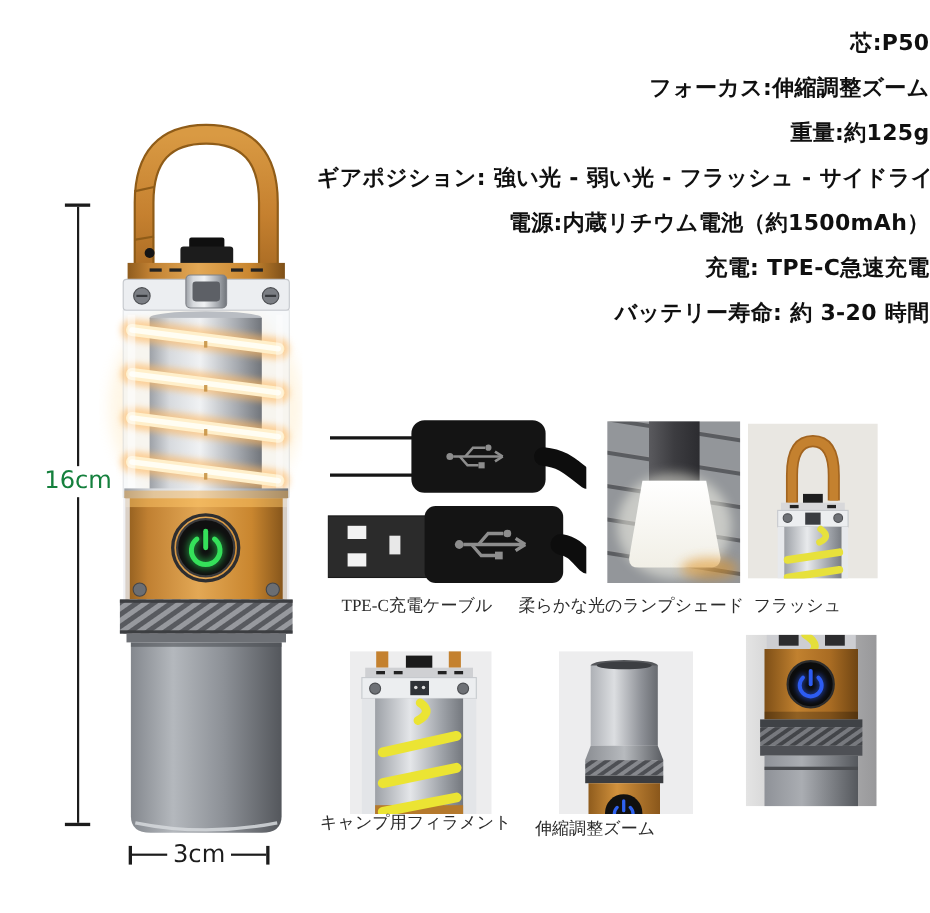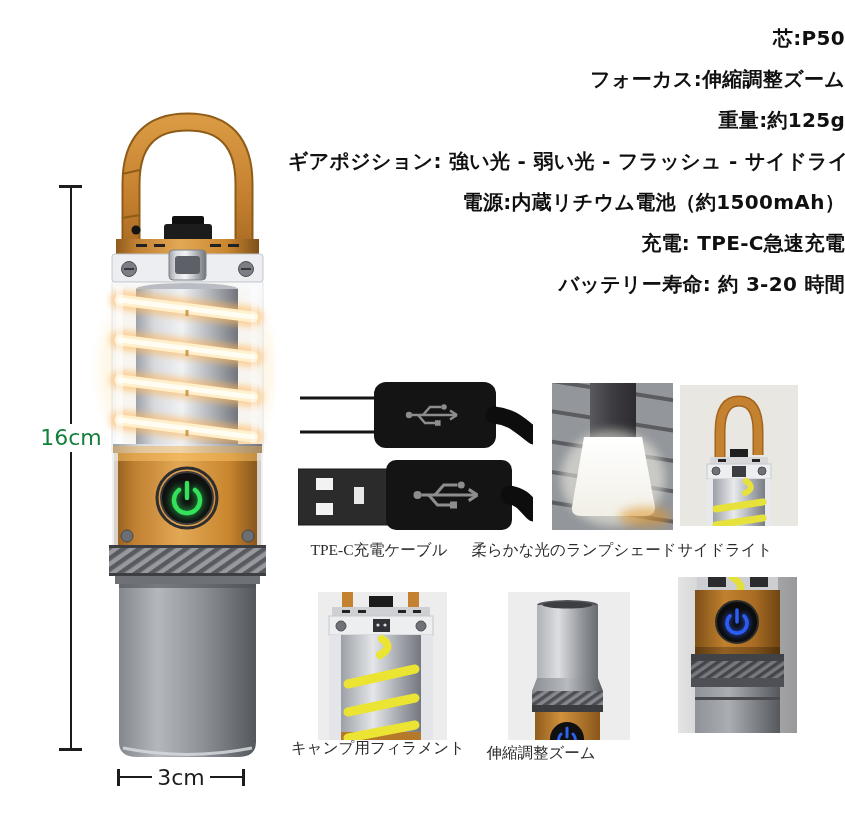"サイドライト" div.caption { text: サイドライト -> フラッシュ }
